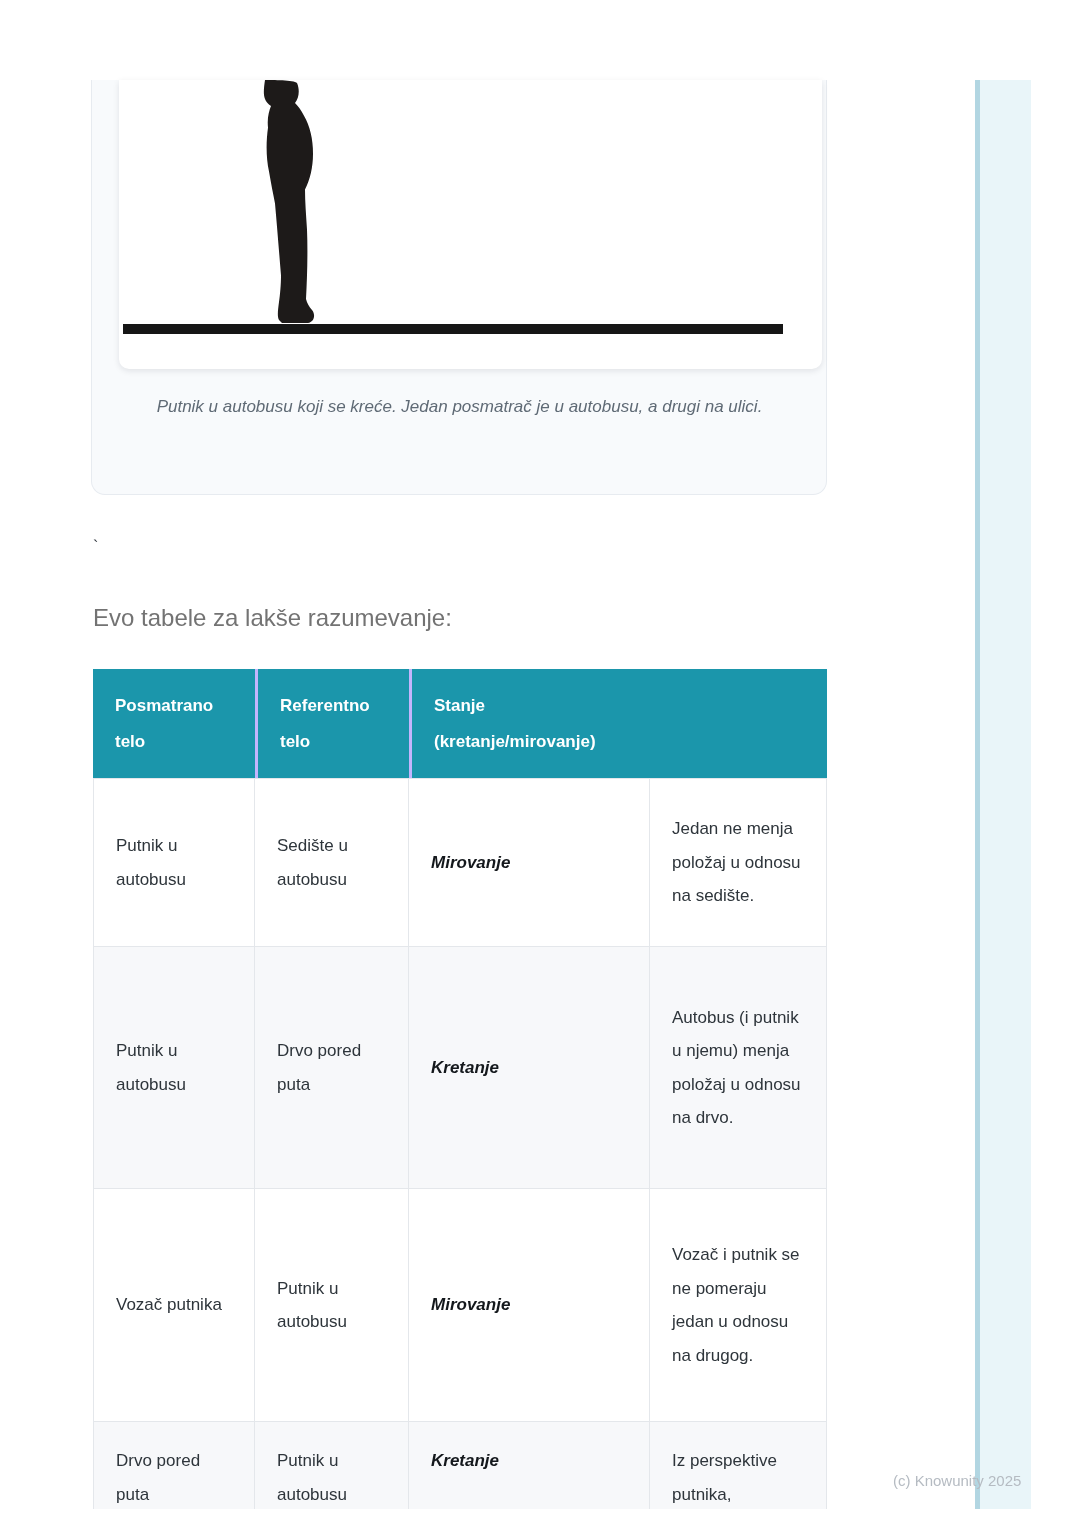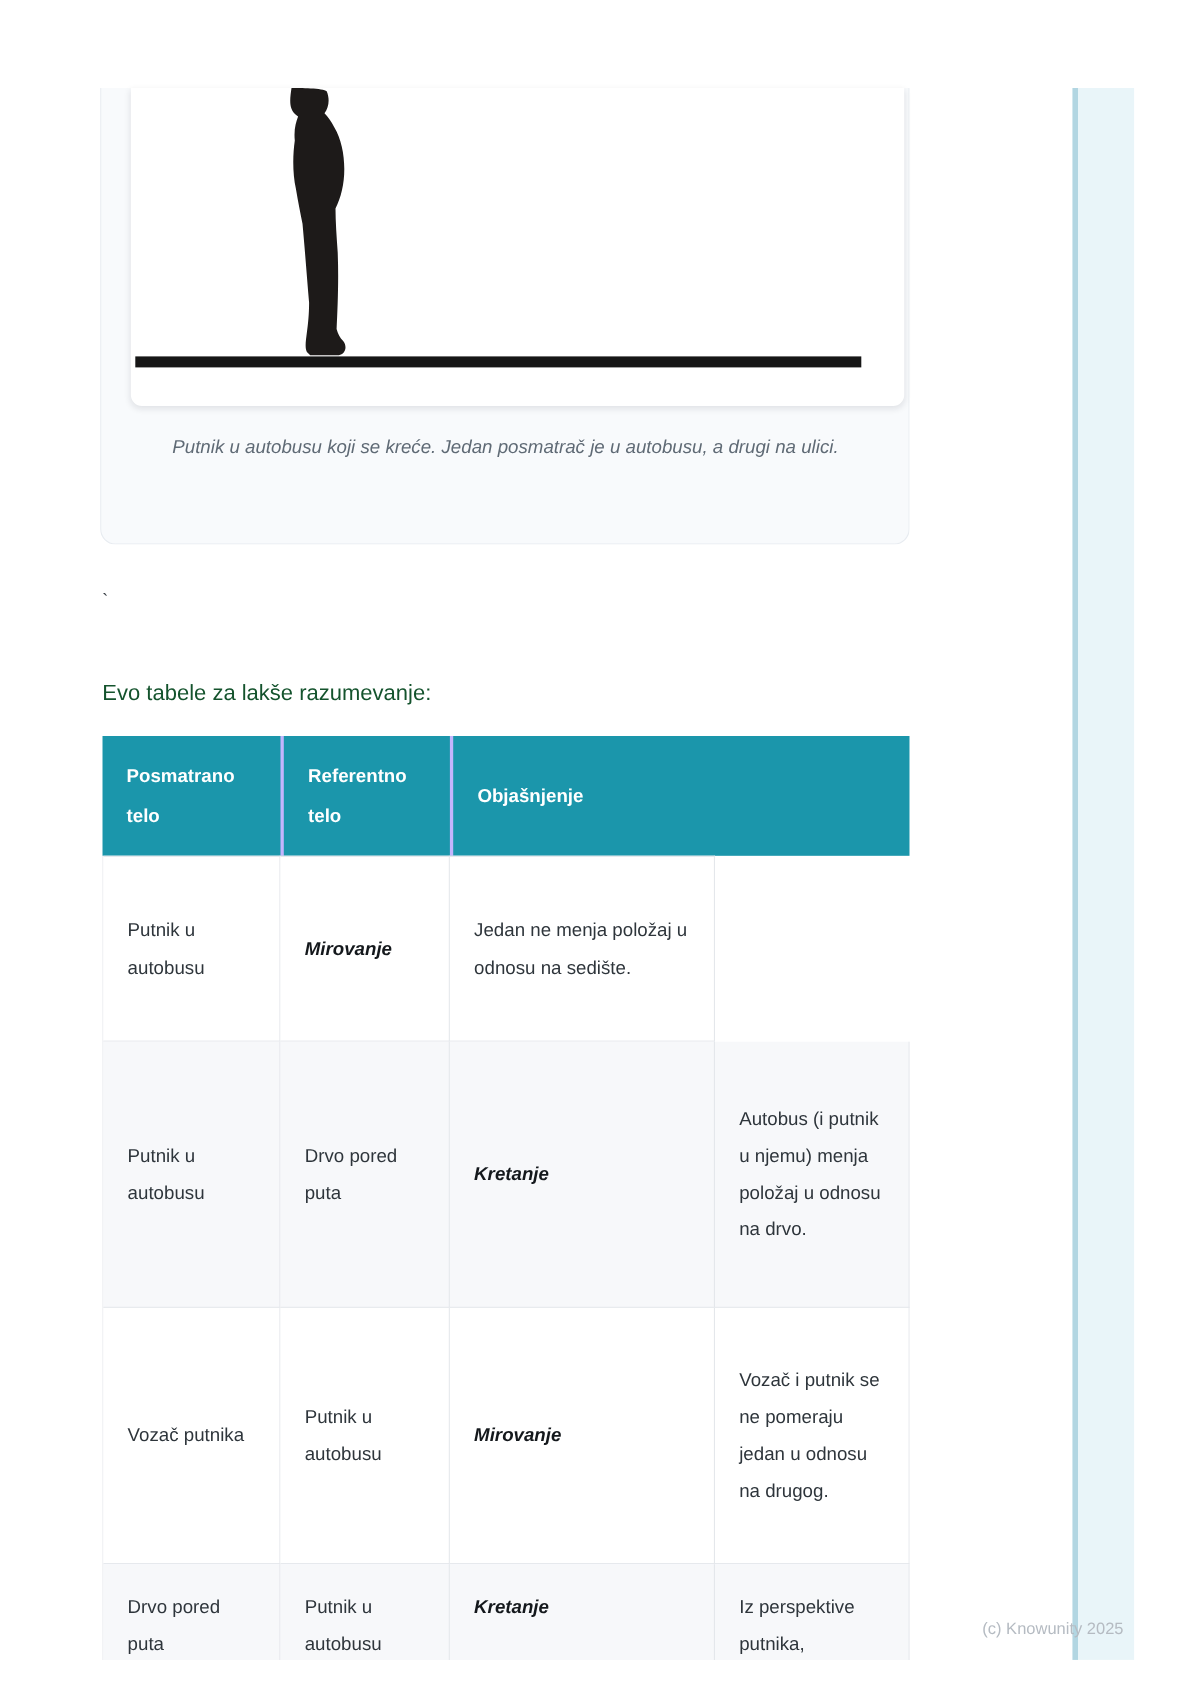"Evo tabele za lakše razumevanje:" .intro-text { color: #14532d -> #737373; font-size: 20px -> 24px; top: 584px -> 572px }
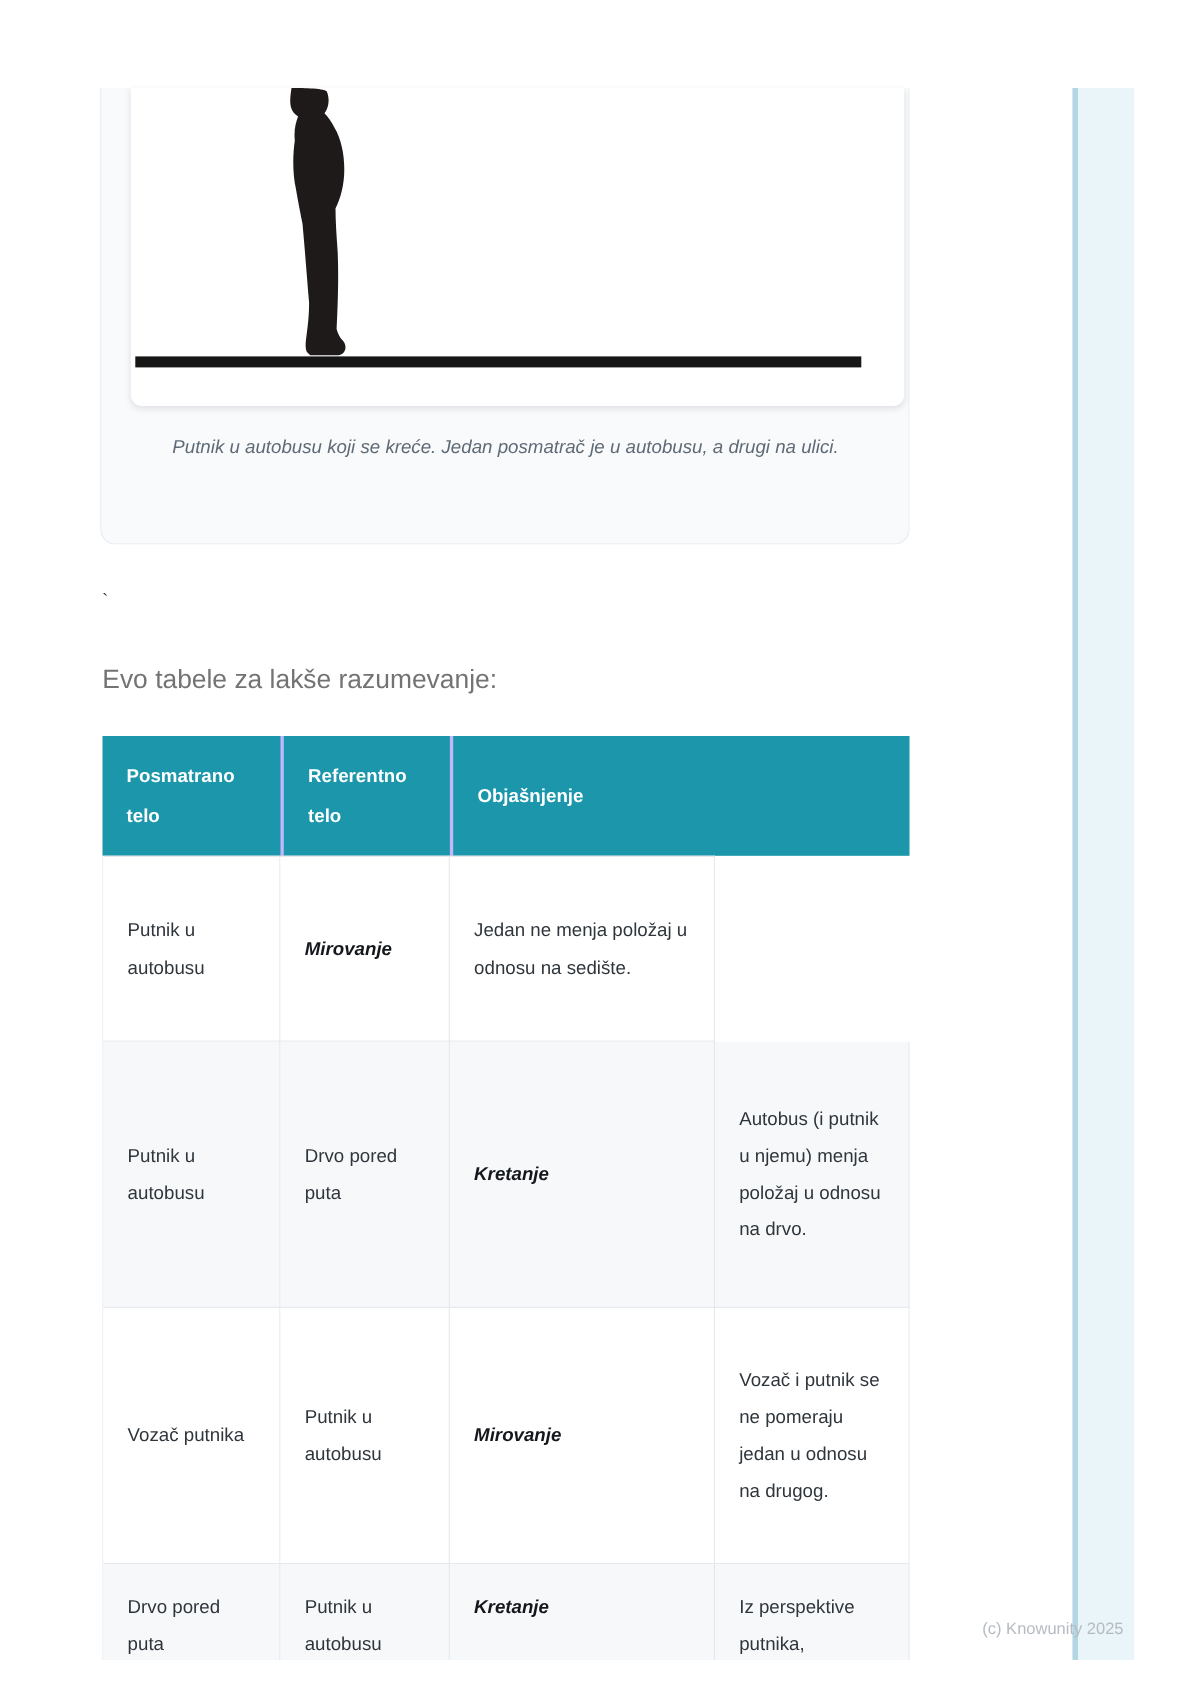"Stanje (kretanje/mirovanje)" div.h-cell { html: none -> <div>Stanje (kretanje/mirovanje)</div> }
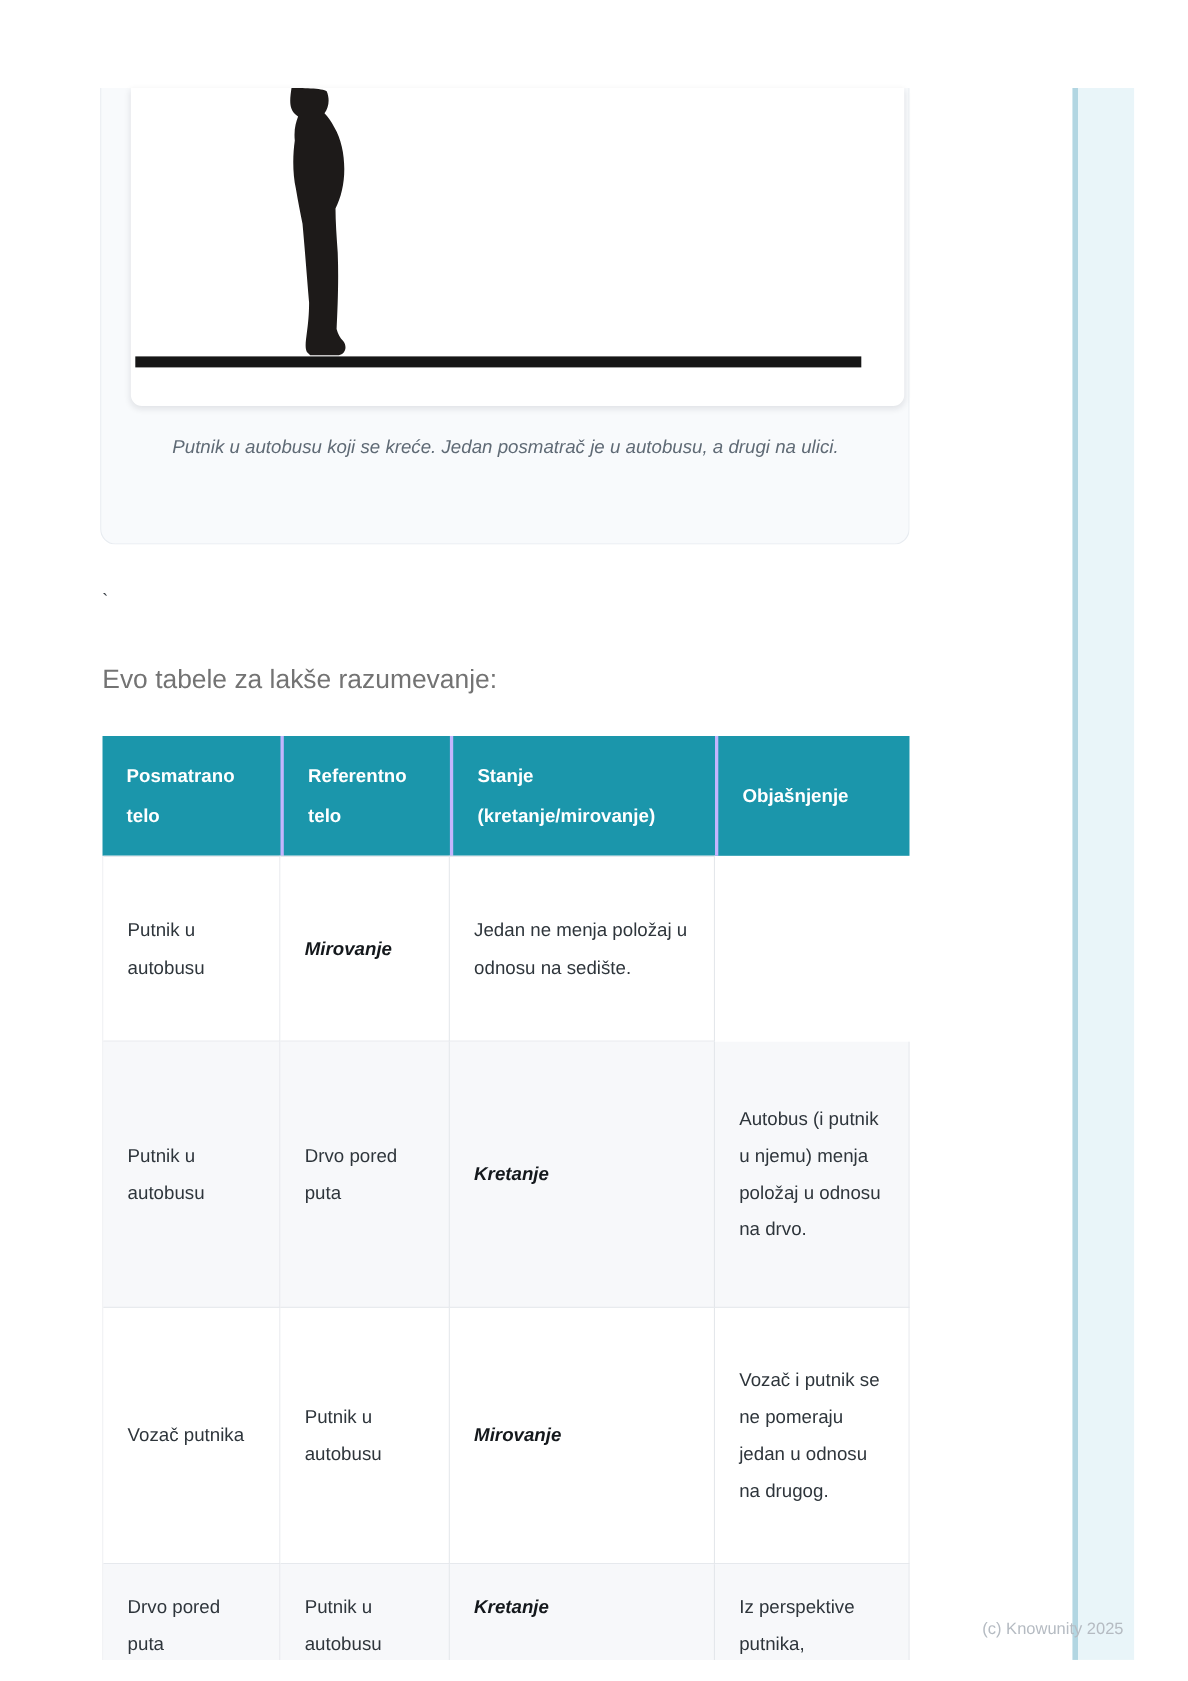"Objašnjenje" div.h-cell { html: <div>Objašnjenje</div> -> none }
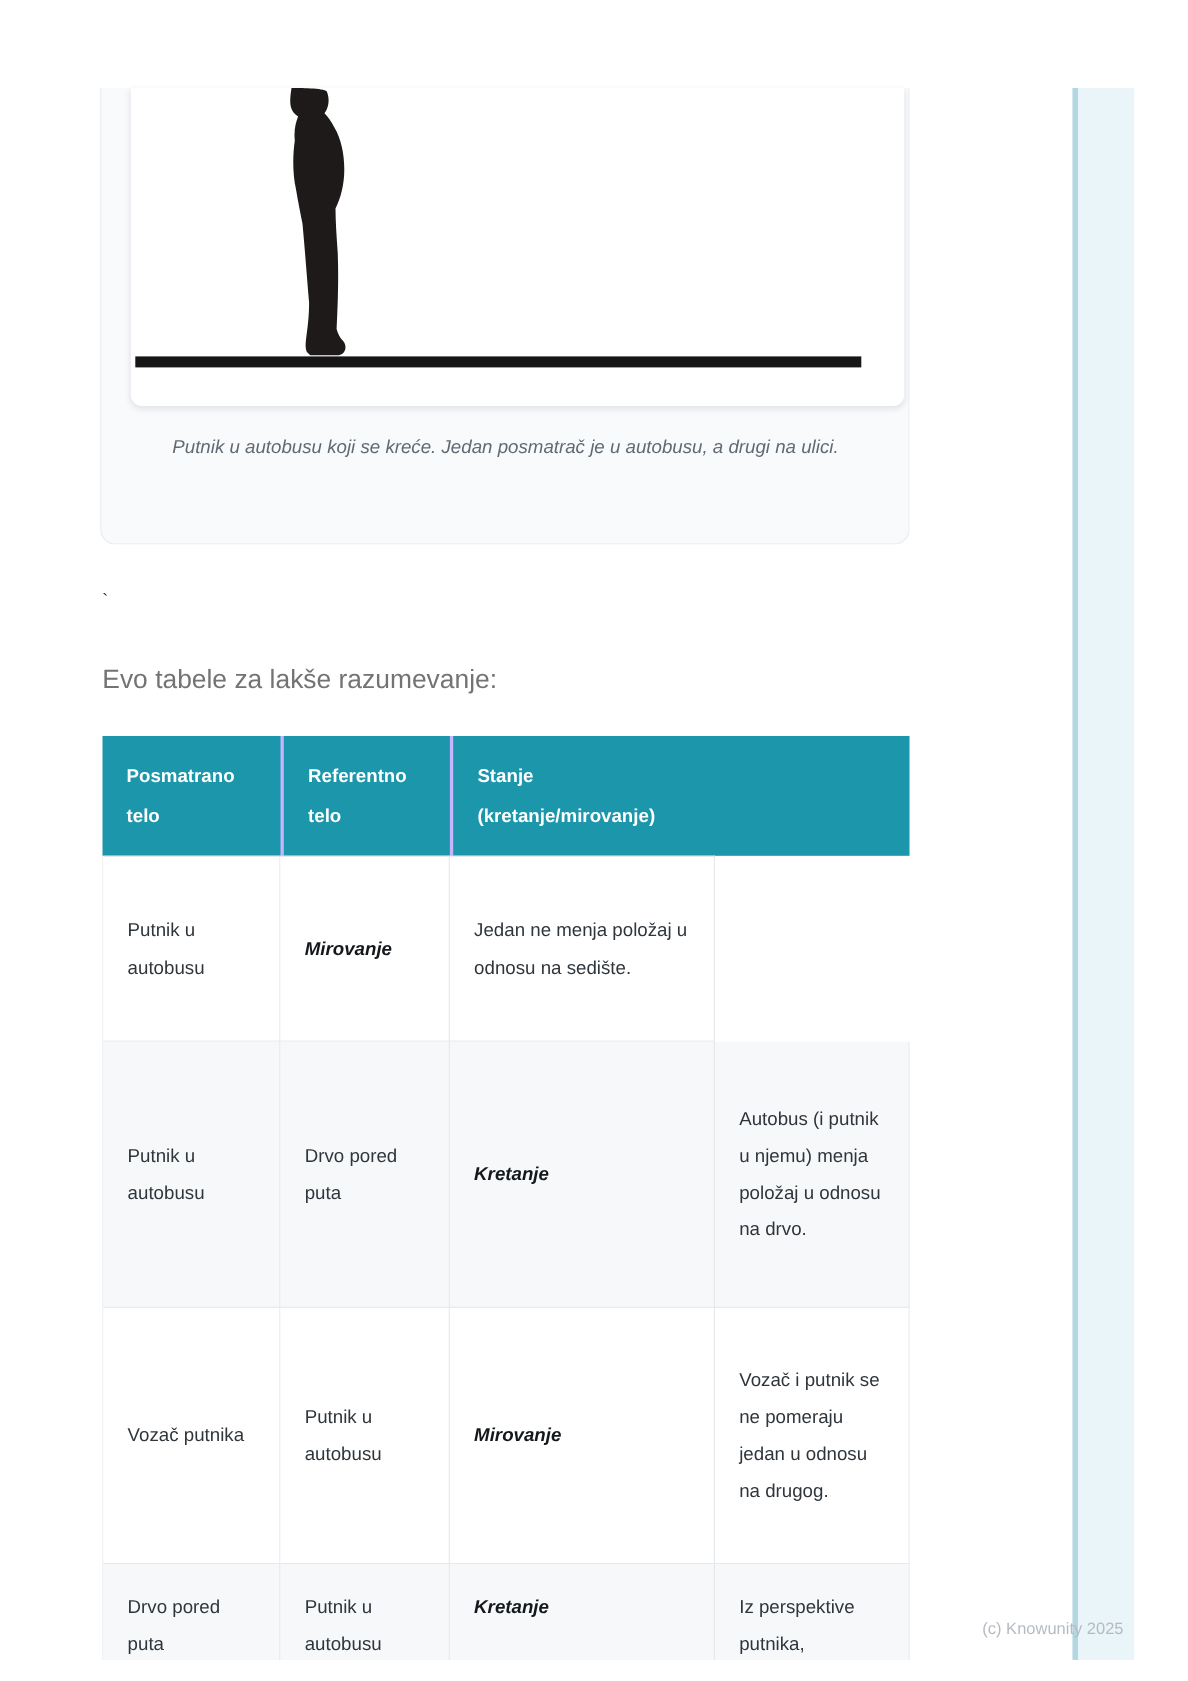"Sedište u autobusu" div.t-cell { html: none -> <div>Sedište u autobusu</div> }
